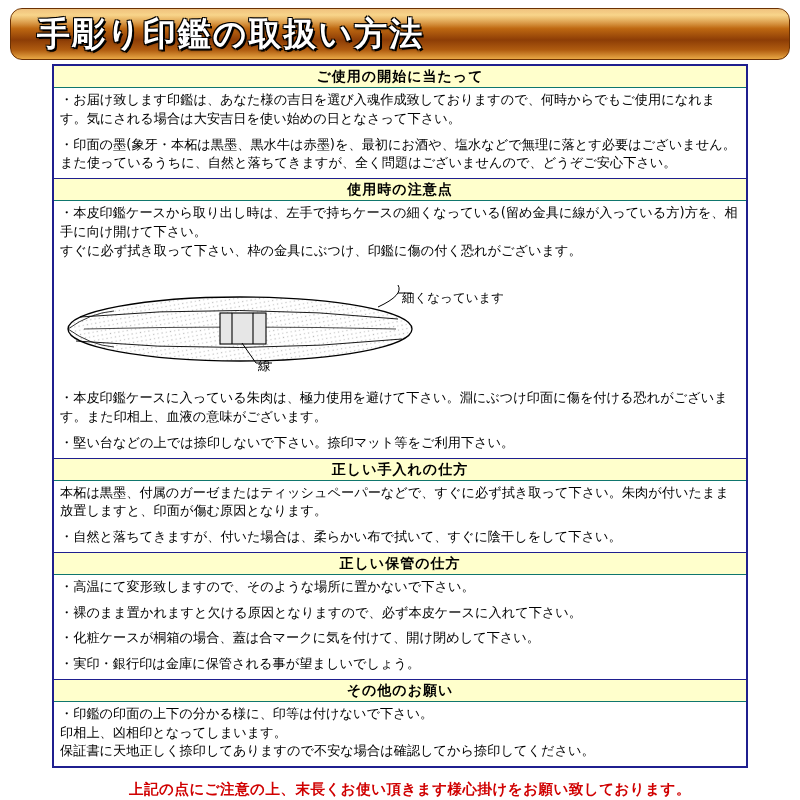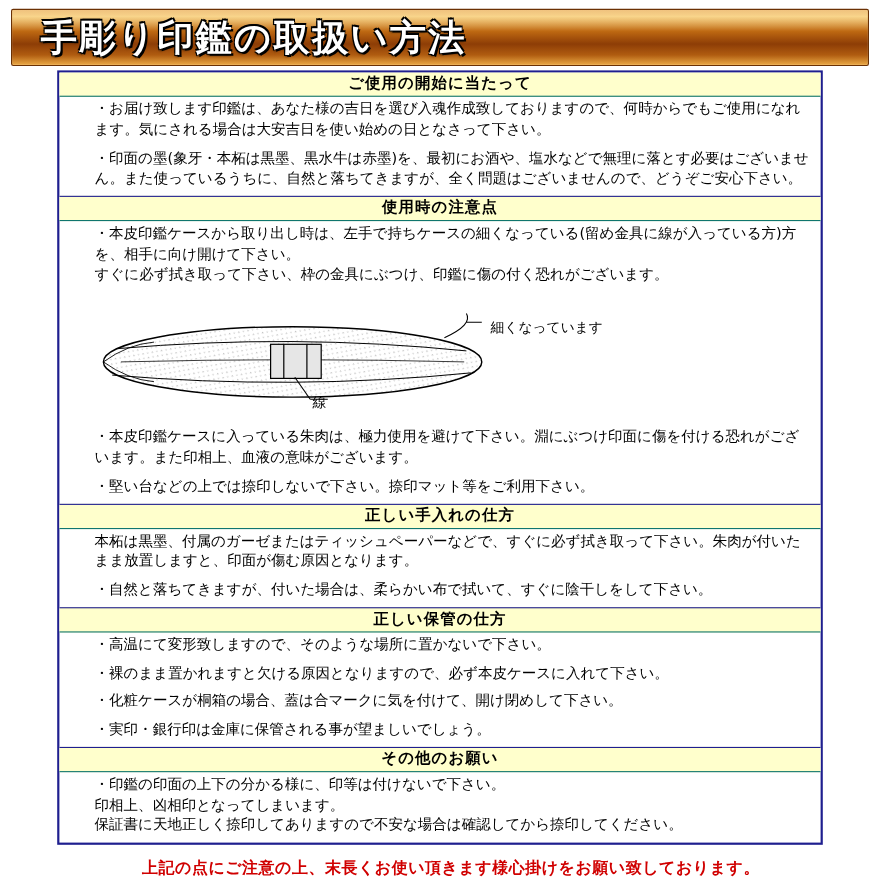"手彫り印鑑の取扱い方法" .banner { border-radius: 2px -> 12px }
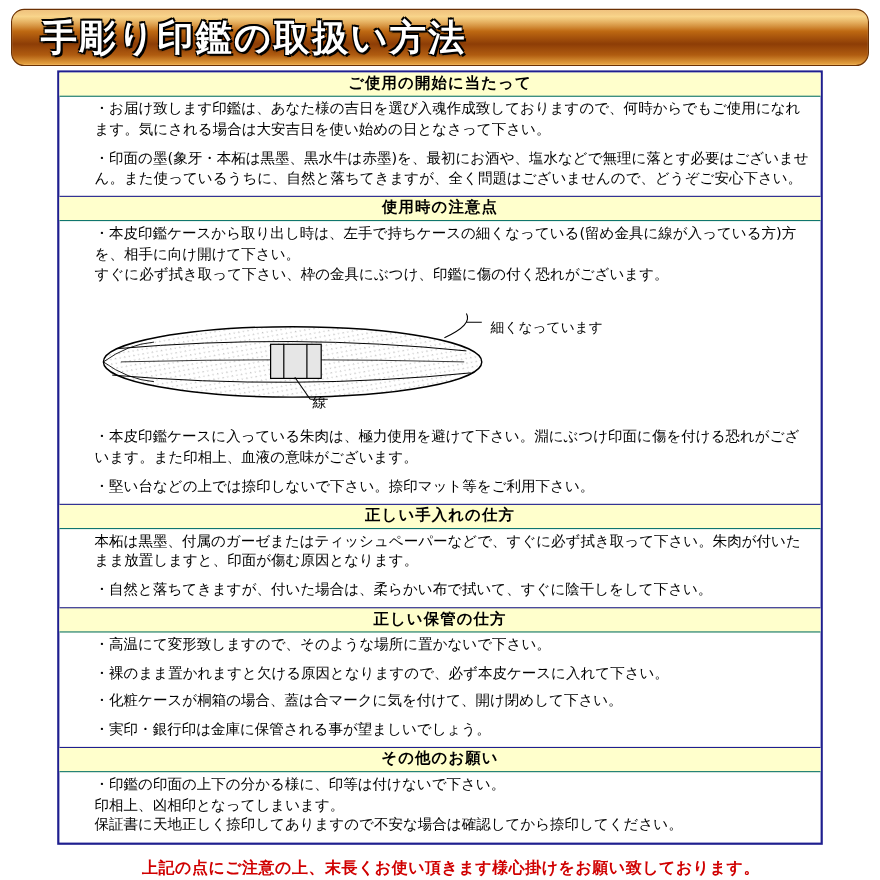"・お届け致します印鑑は、あなた様の吉日を選び入魂作成致しておりますので、何時から" .body-block { margin-left: 26px -> none }
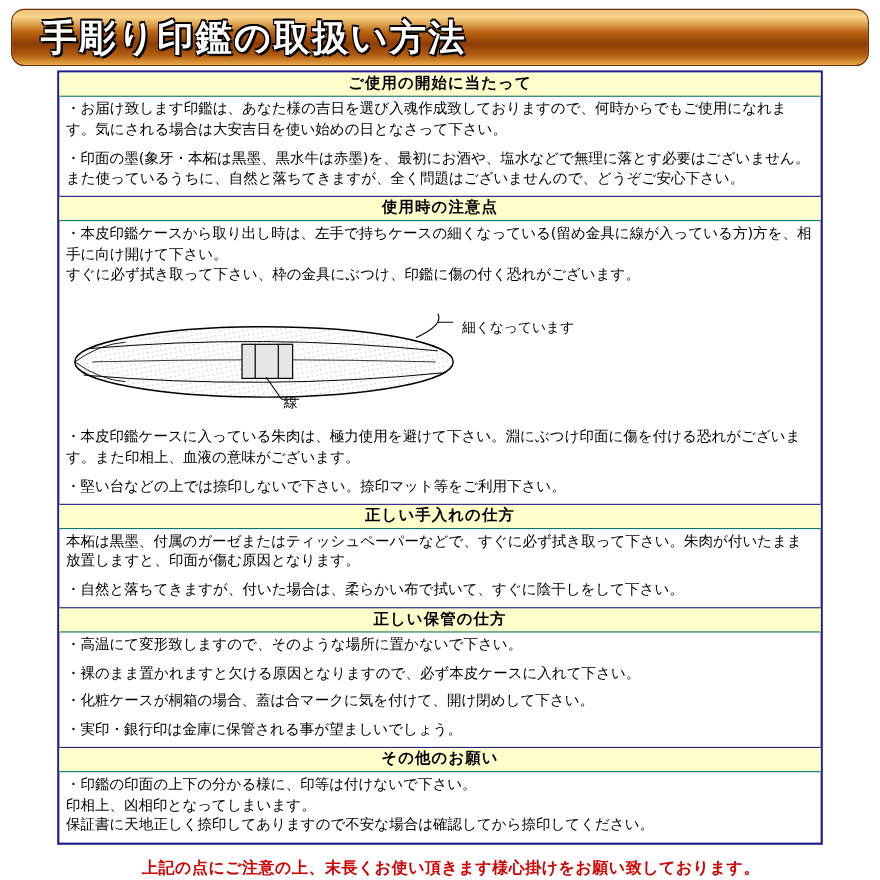"細くなっています" .fig-label-thin { left: 360px -> 342px }
